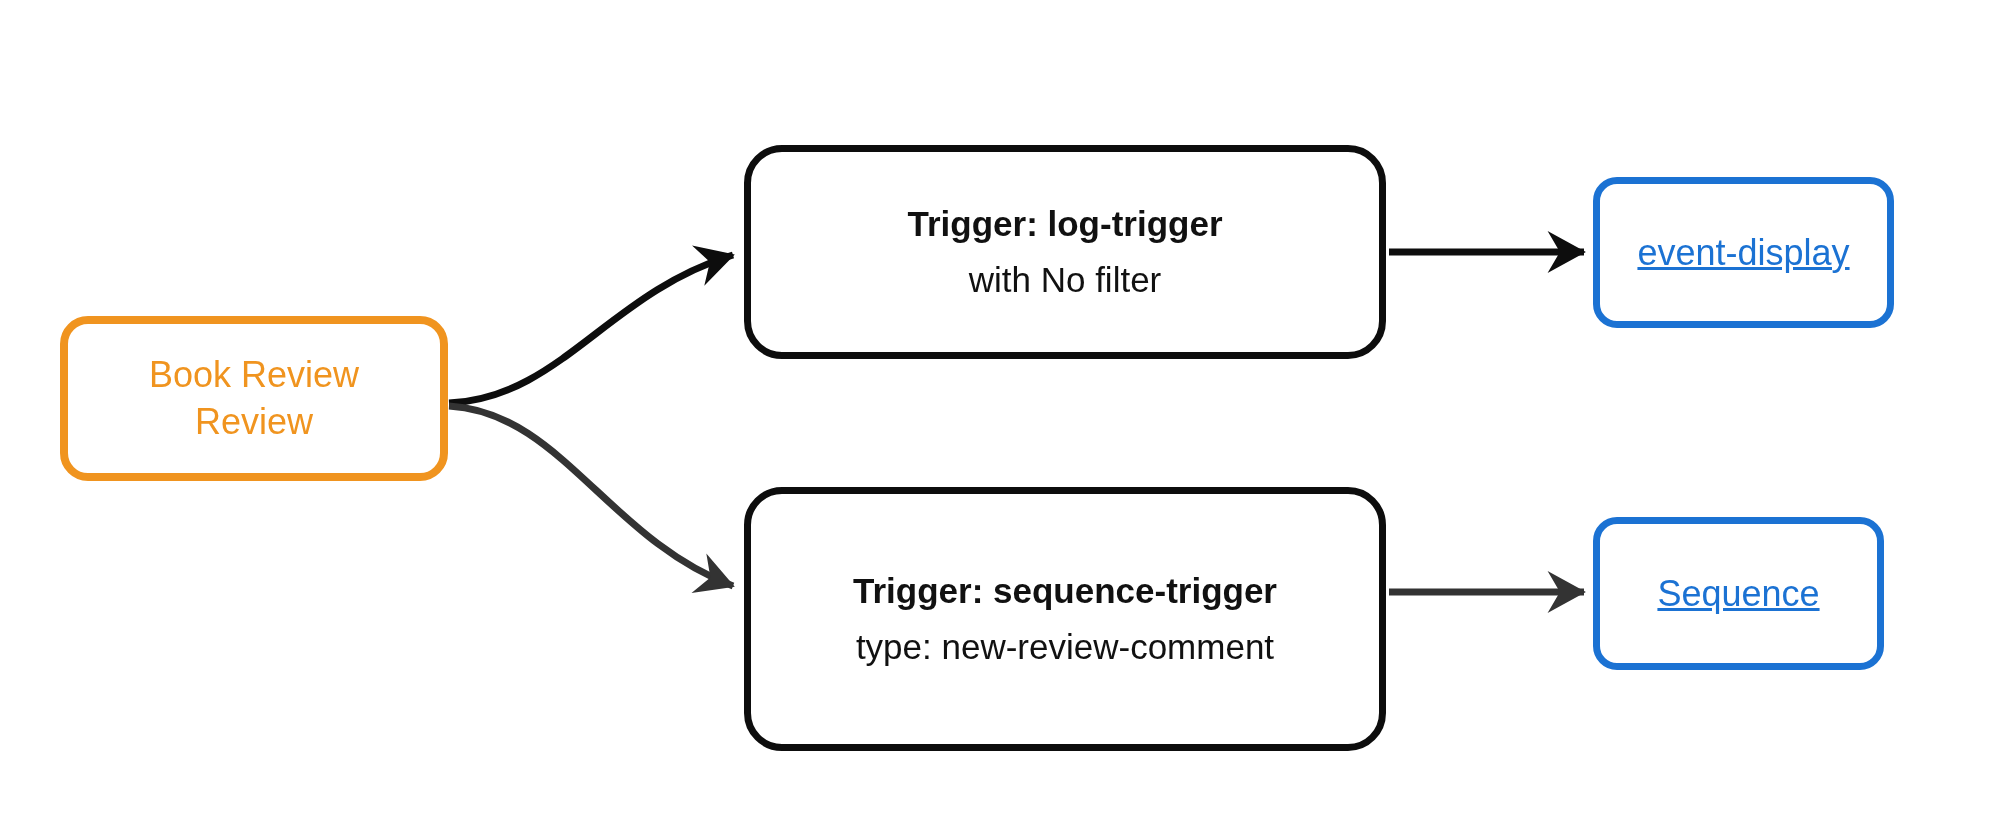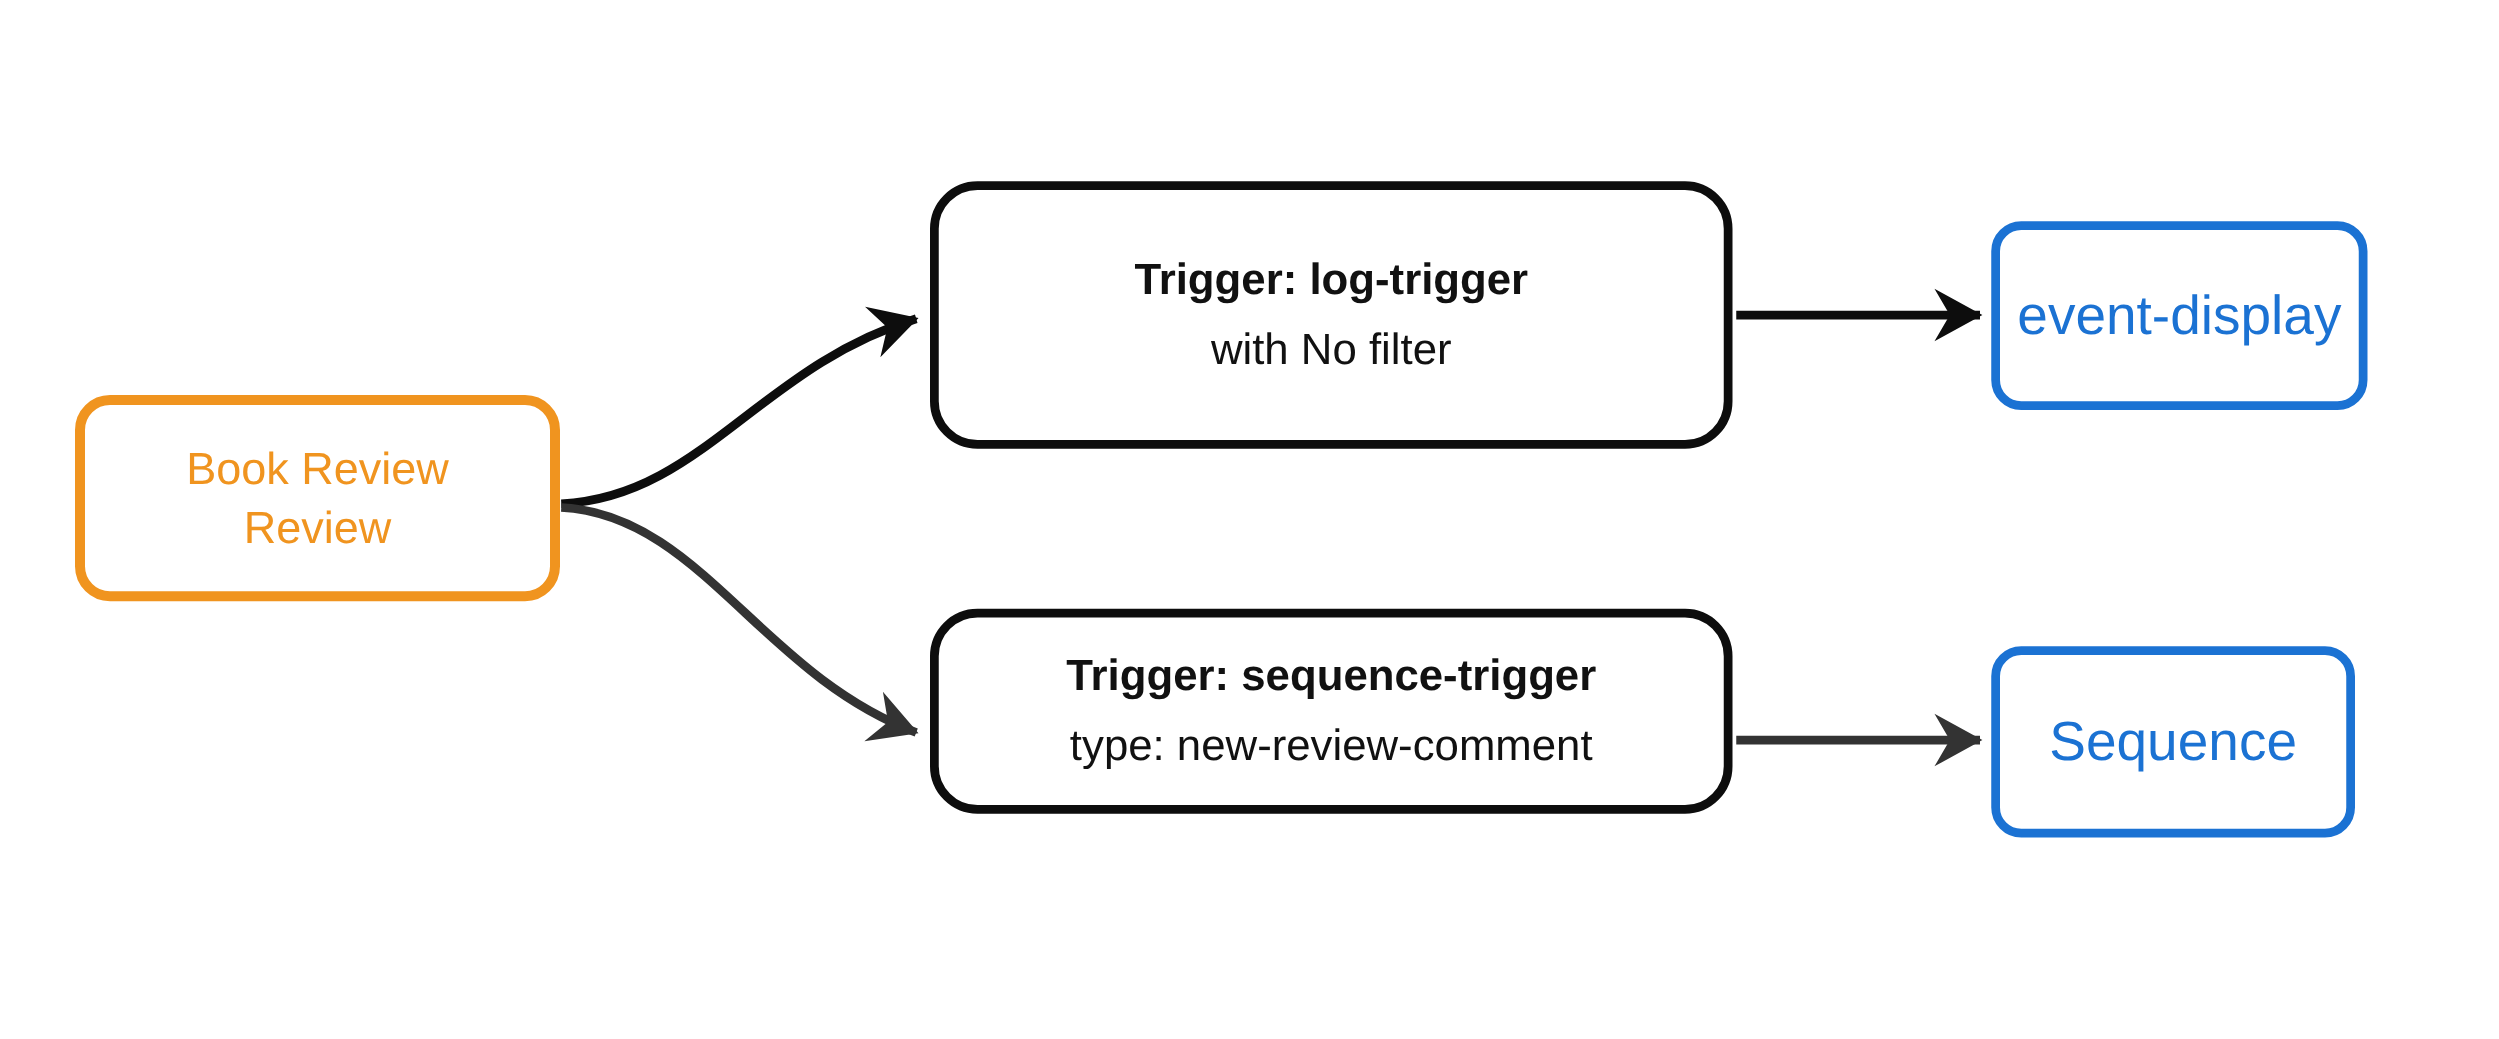"event-display" .node-sink { font-size: 44px -> 36px; text-decoration: none -> underline }
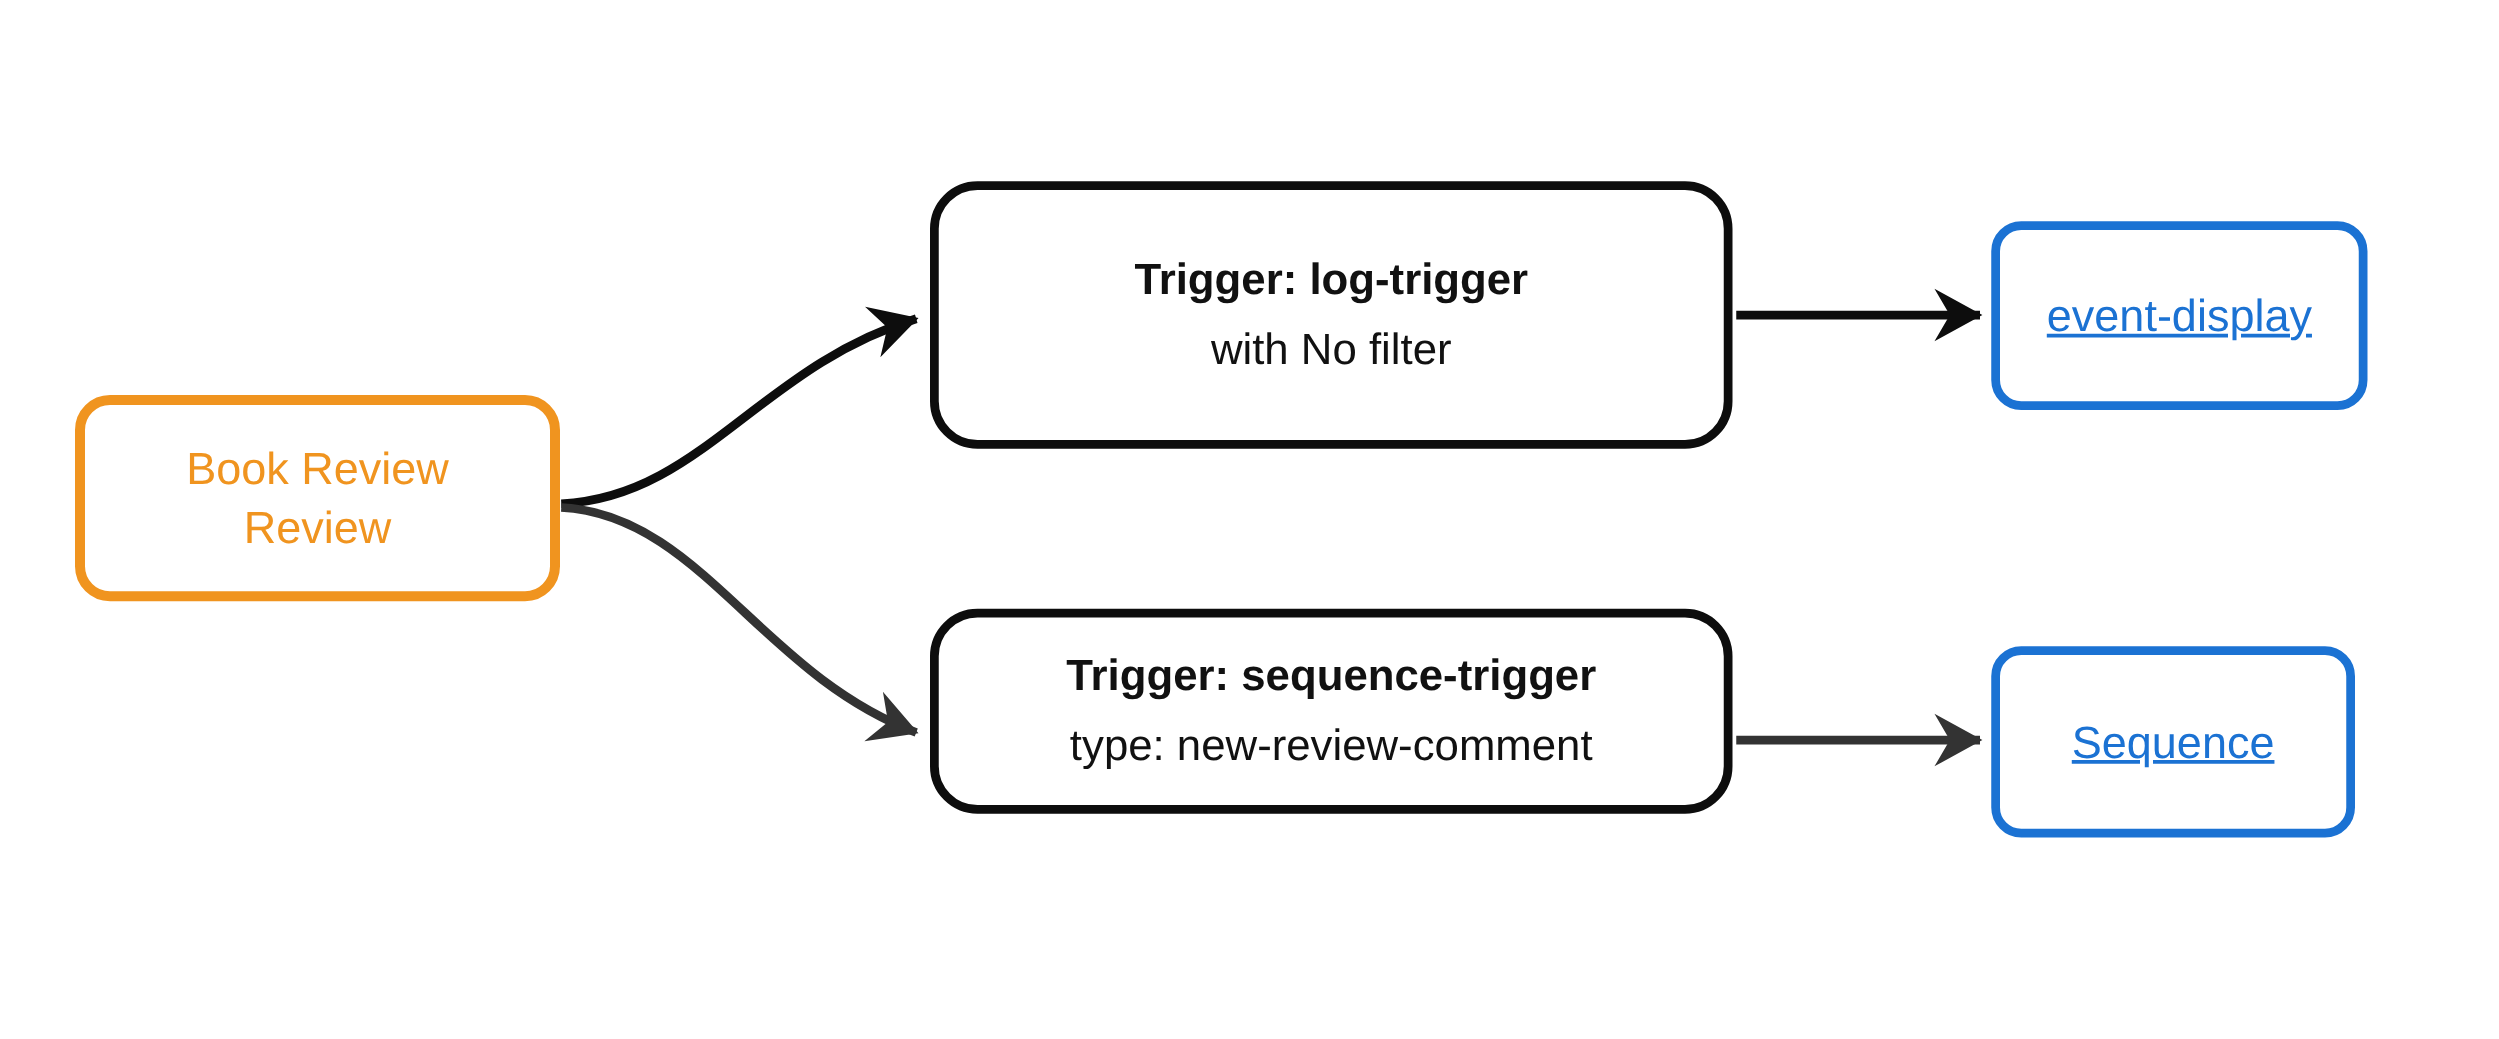"Trigger: sequence-trigger" .node-trigger-bot { height: 164px -> 264px }
